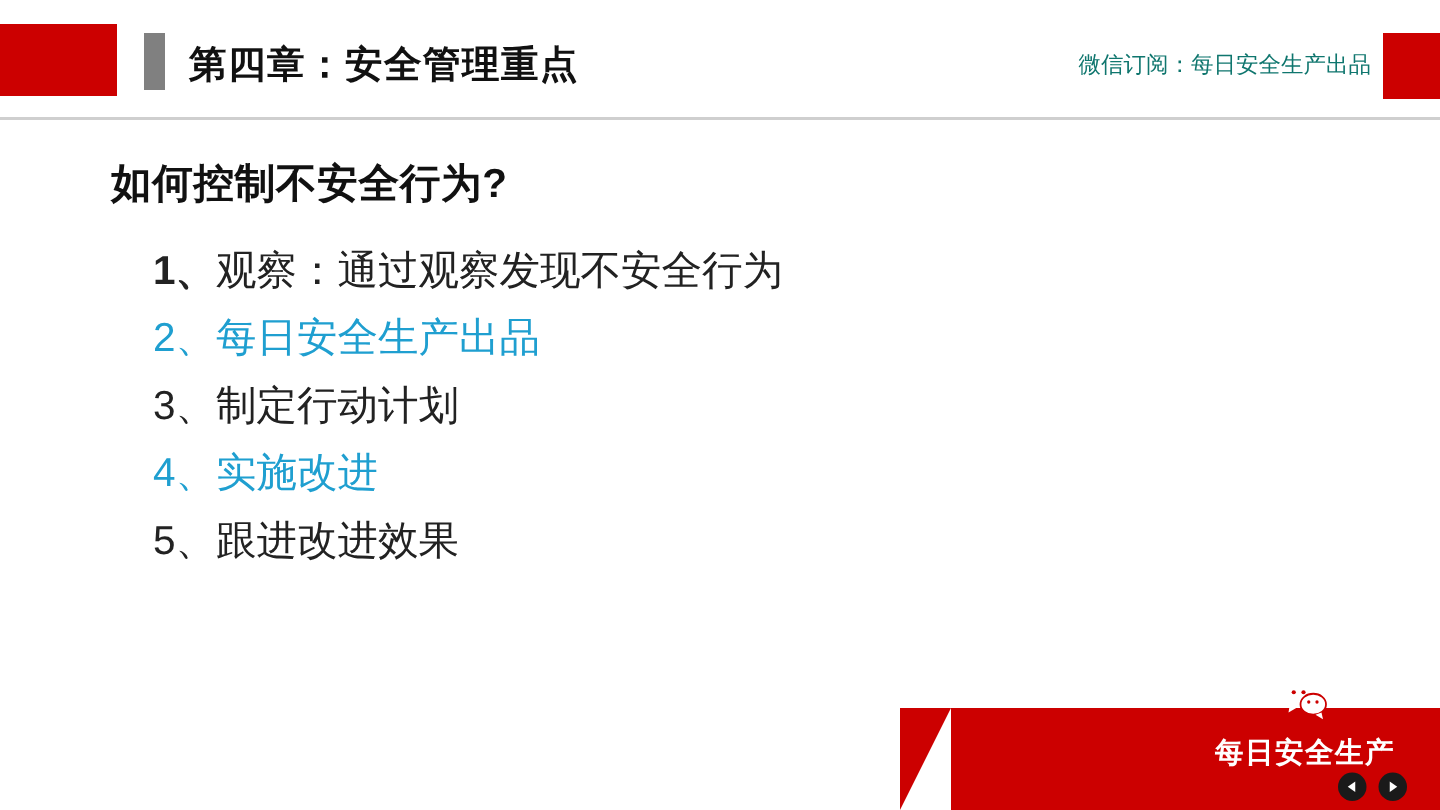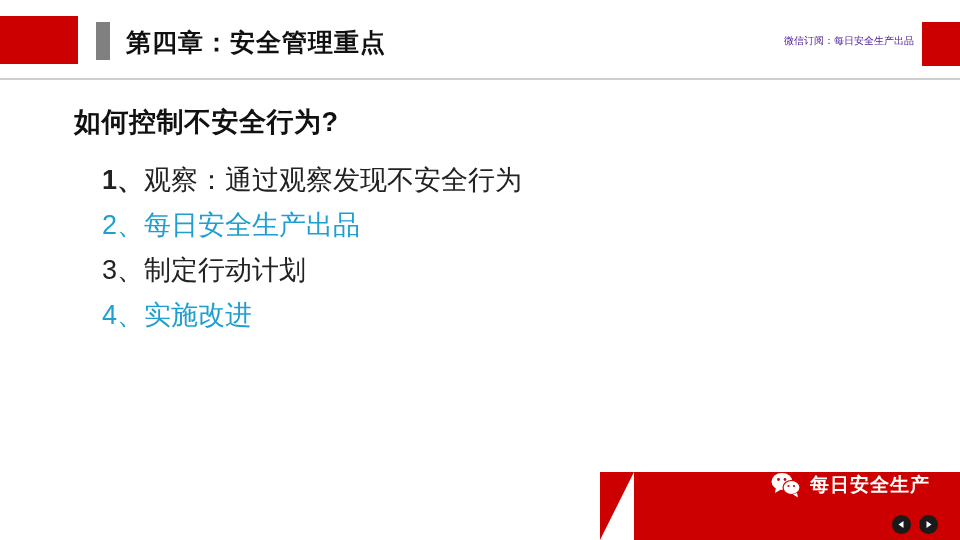"微信订阅：每日安全生产出品" .hdr-sub { color: #4c1d95 -> #0f766e; font-size: 10px -> 15px }
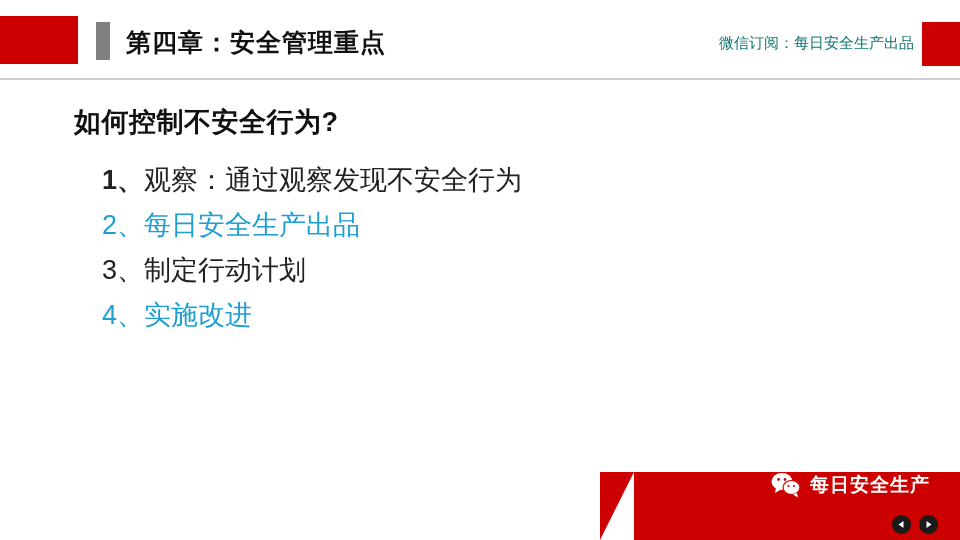"5、跟进改进效果" div.list-item { html: none -> <div> <span>5、</span><span>跟进改进效果</span> </div> }
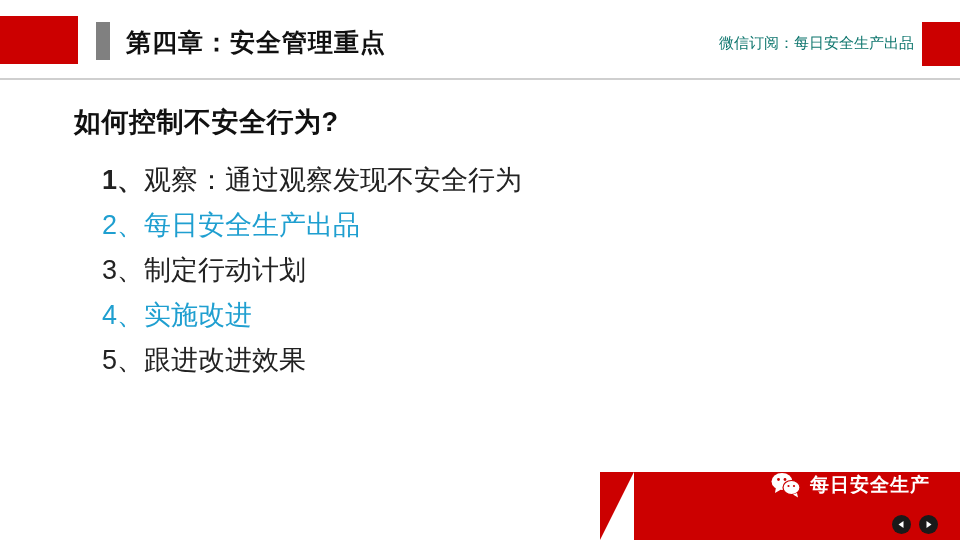"每日安全生产" .wechat-badge { bottom: 42px -> 25px; flex-direction: none -> column }
